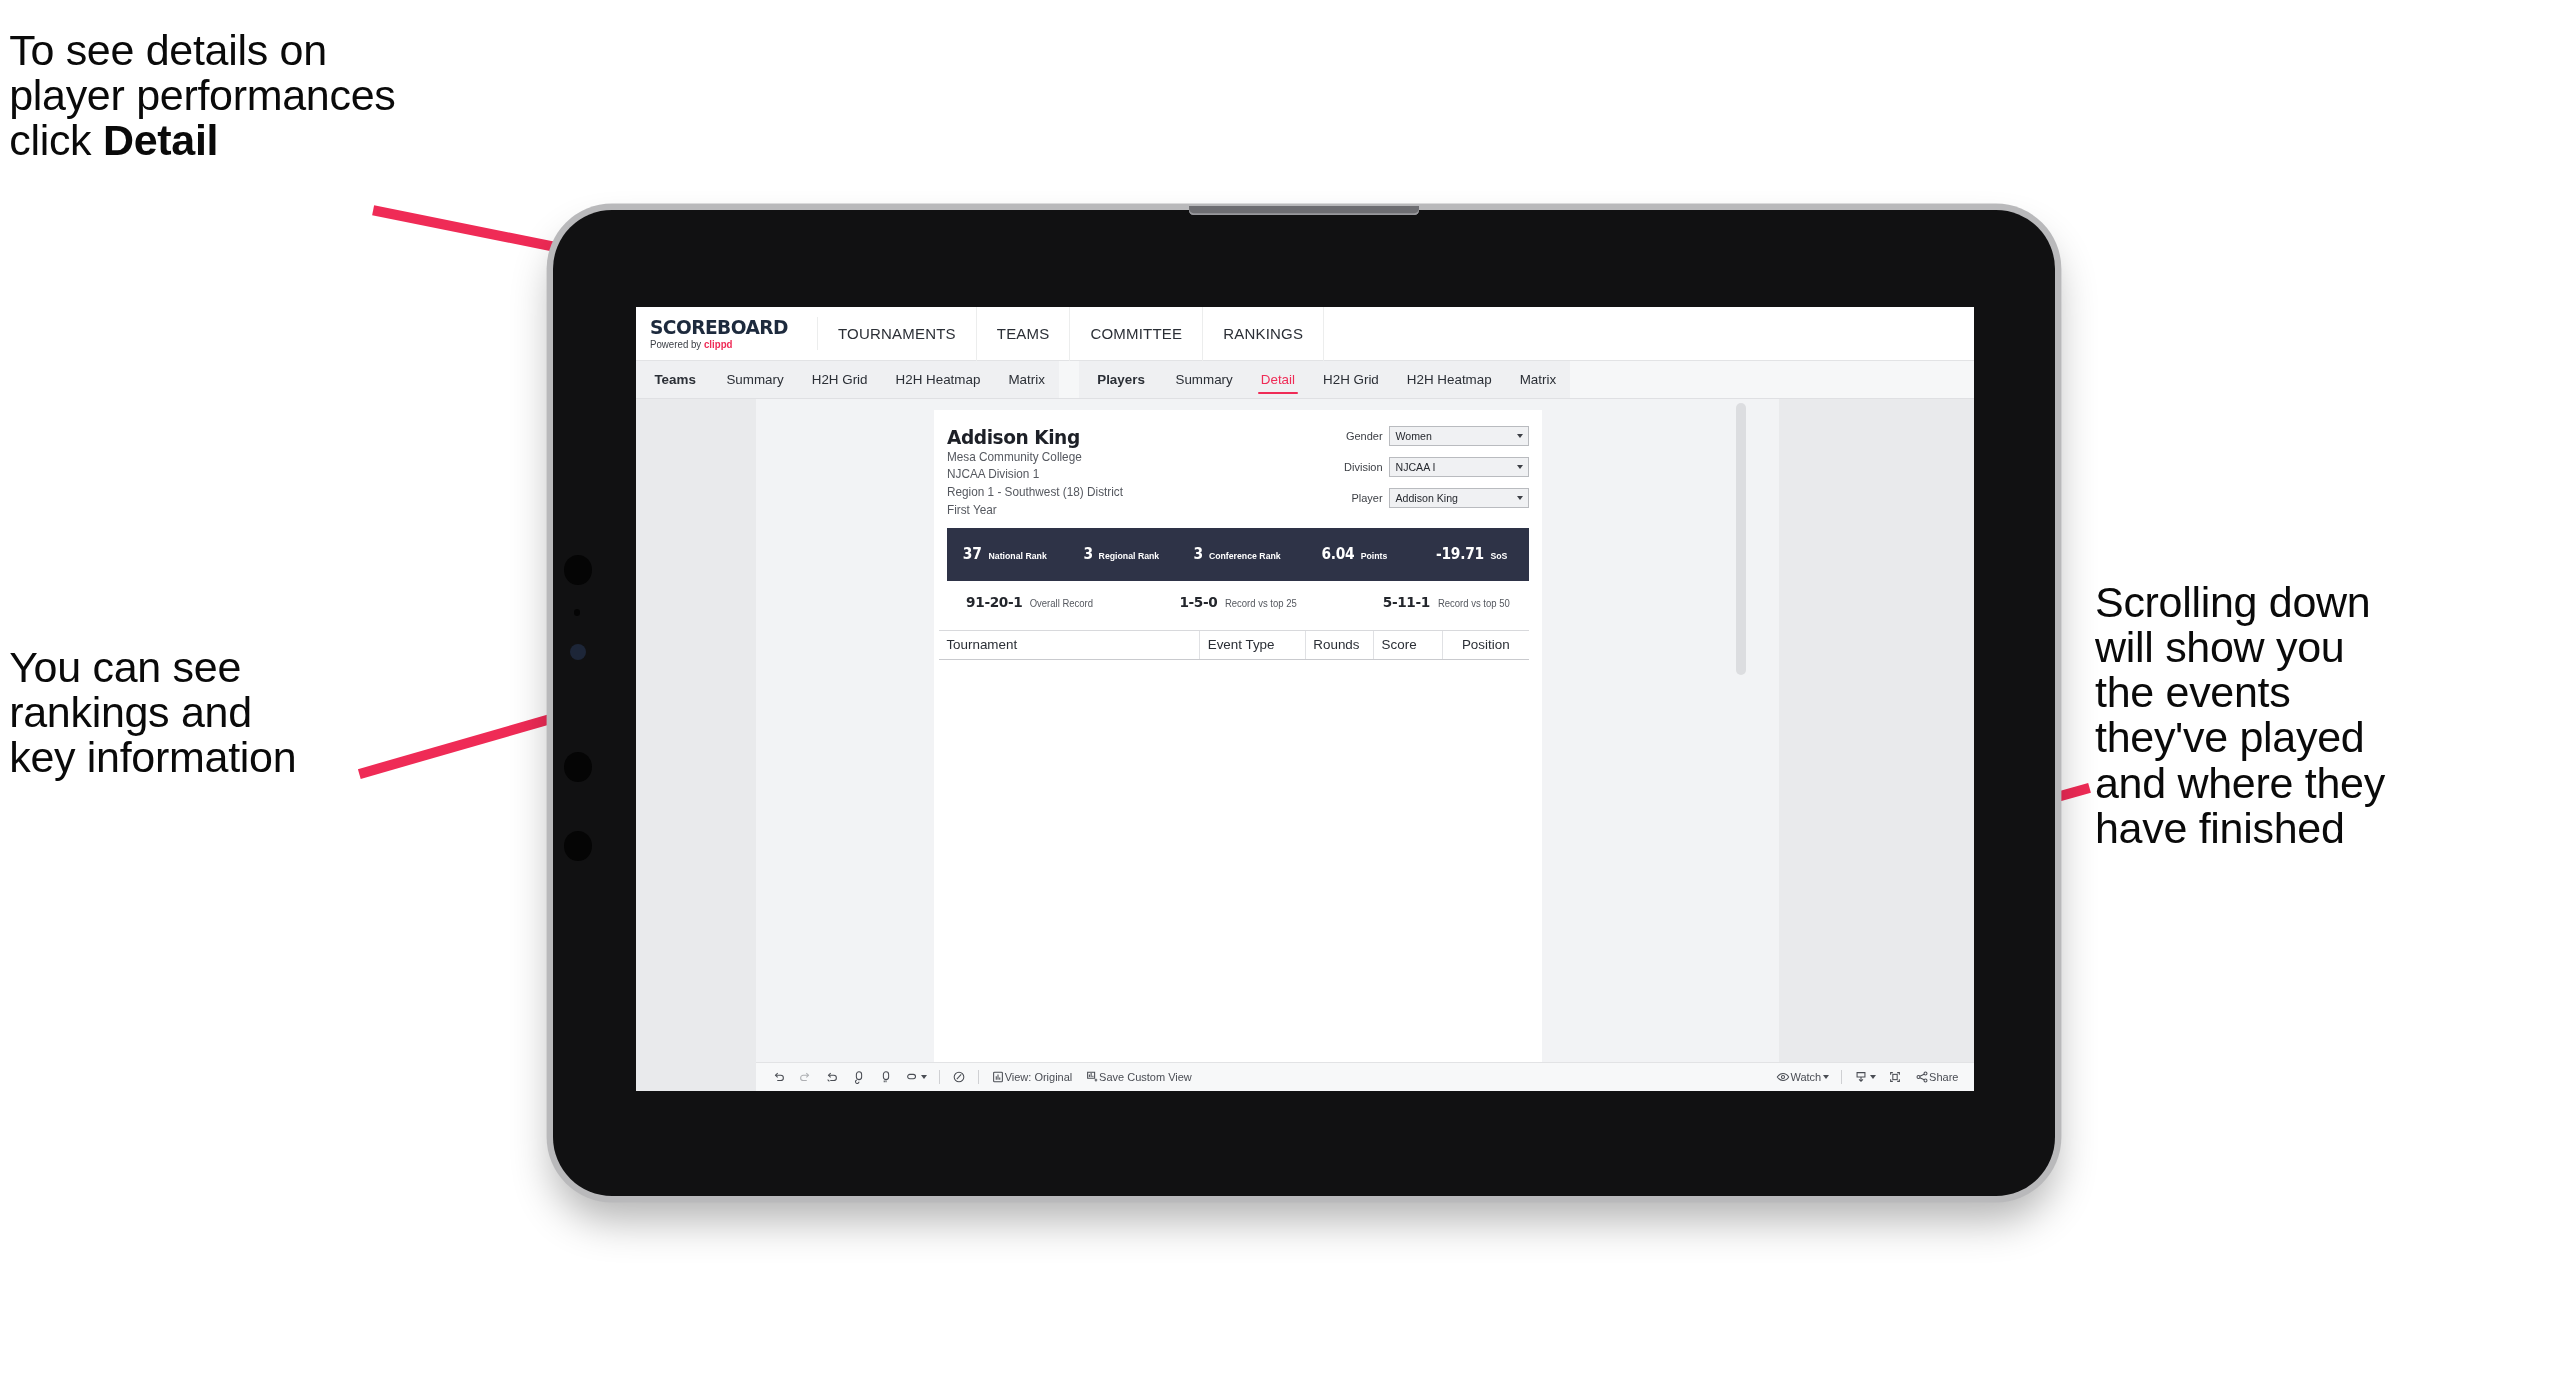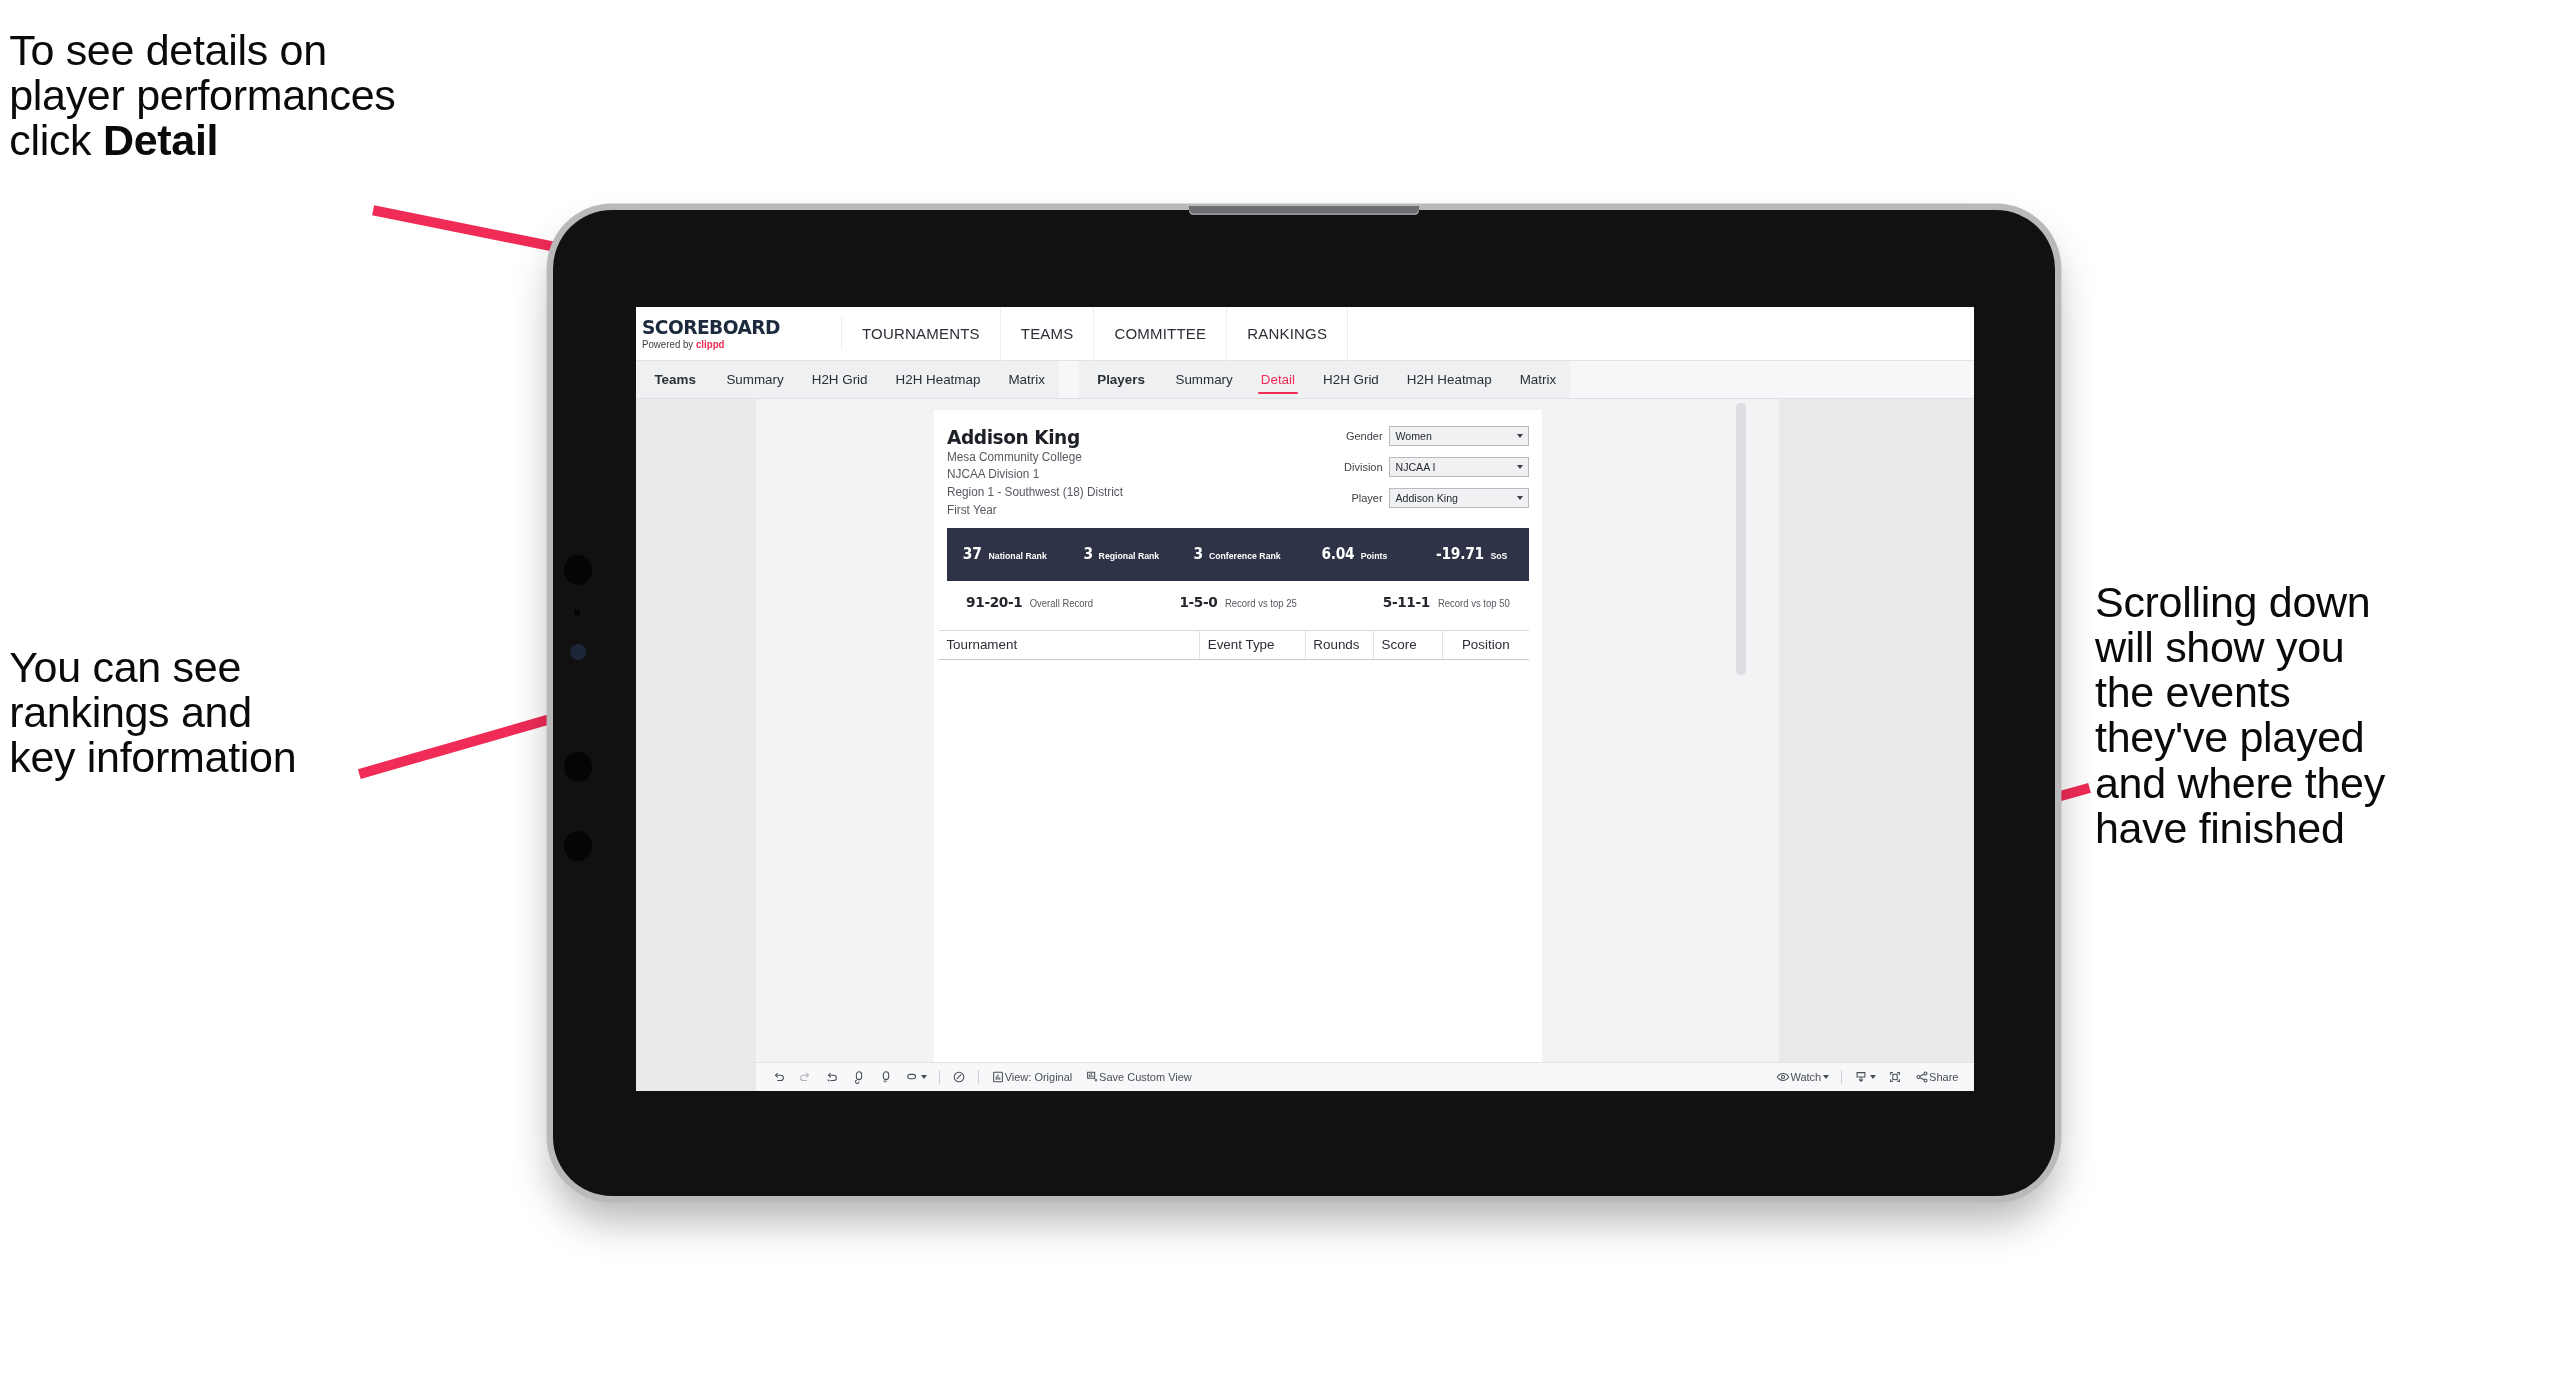"SCOREBOARD" #logo-block { padding-left: 6px -> 14px; width: 206px -> 182px }
